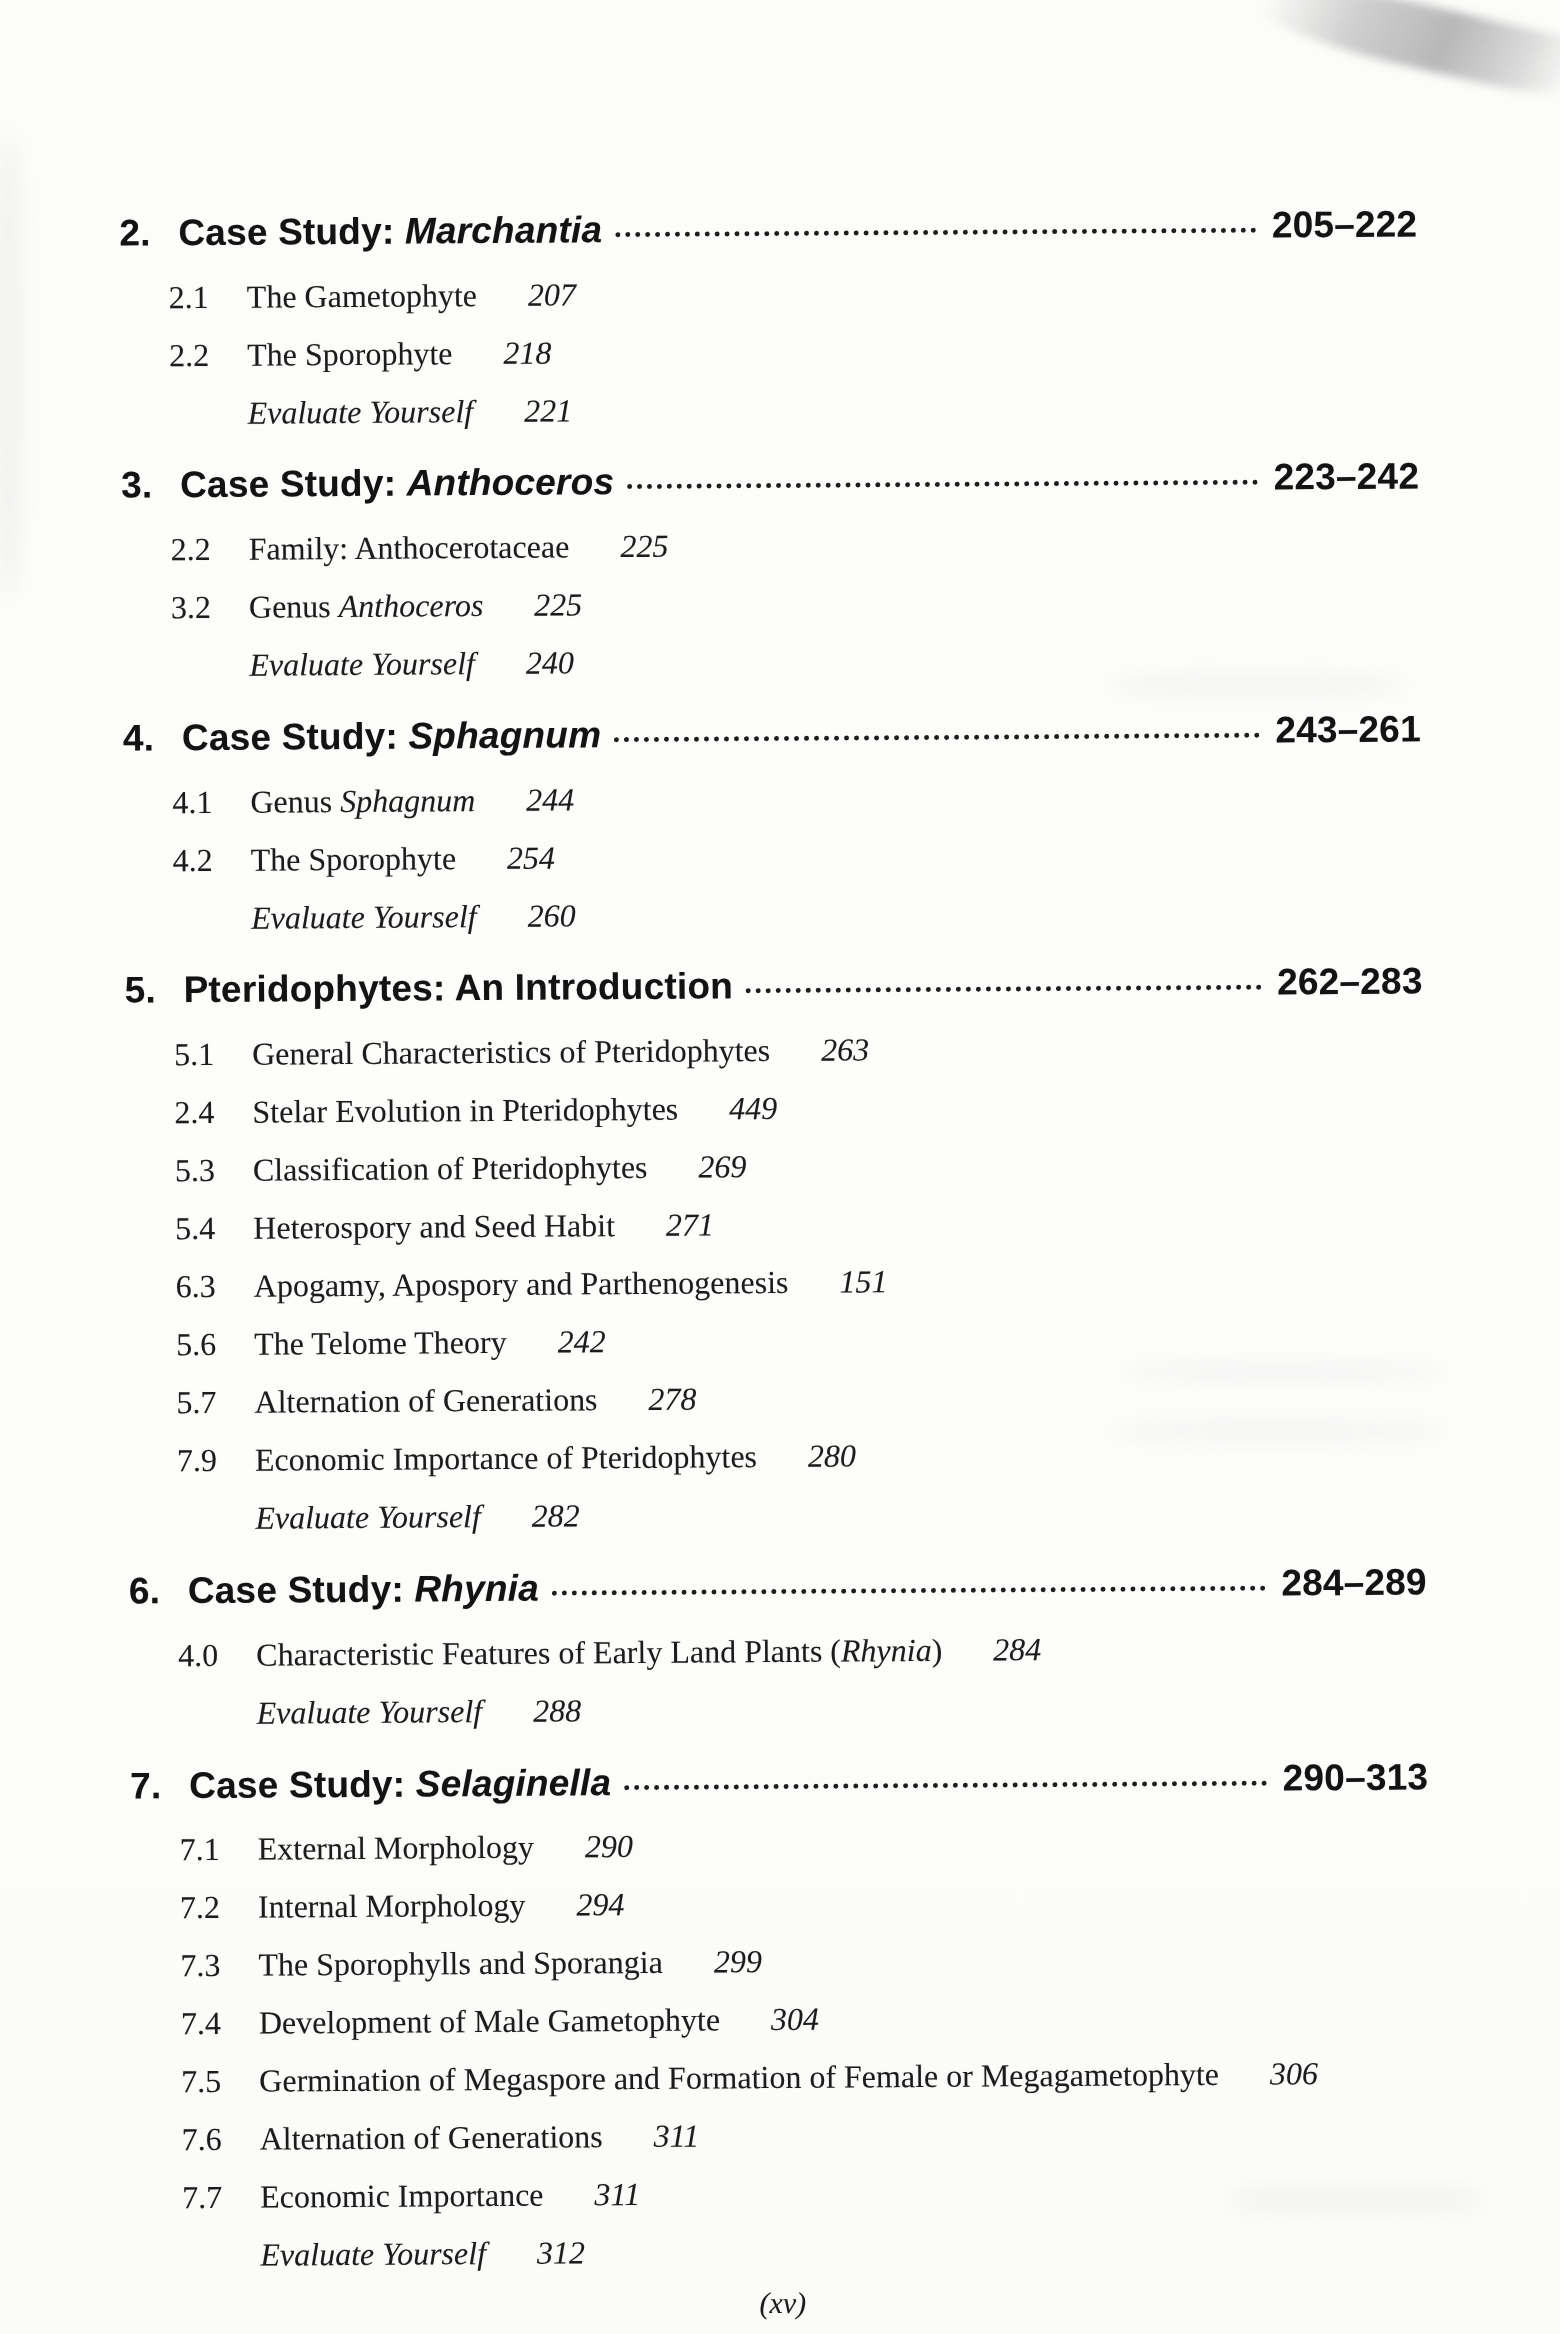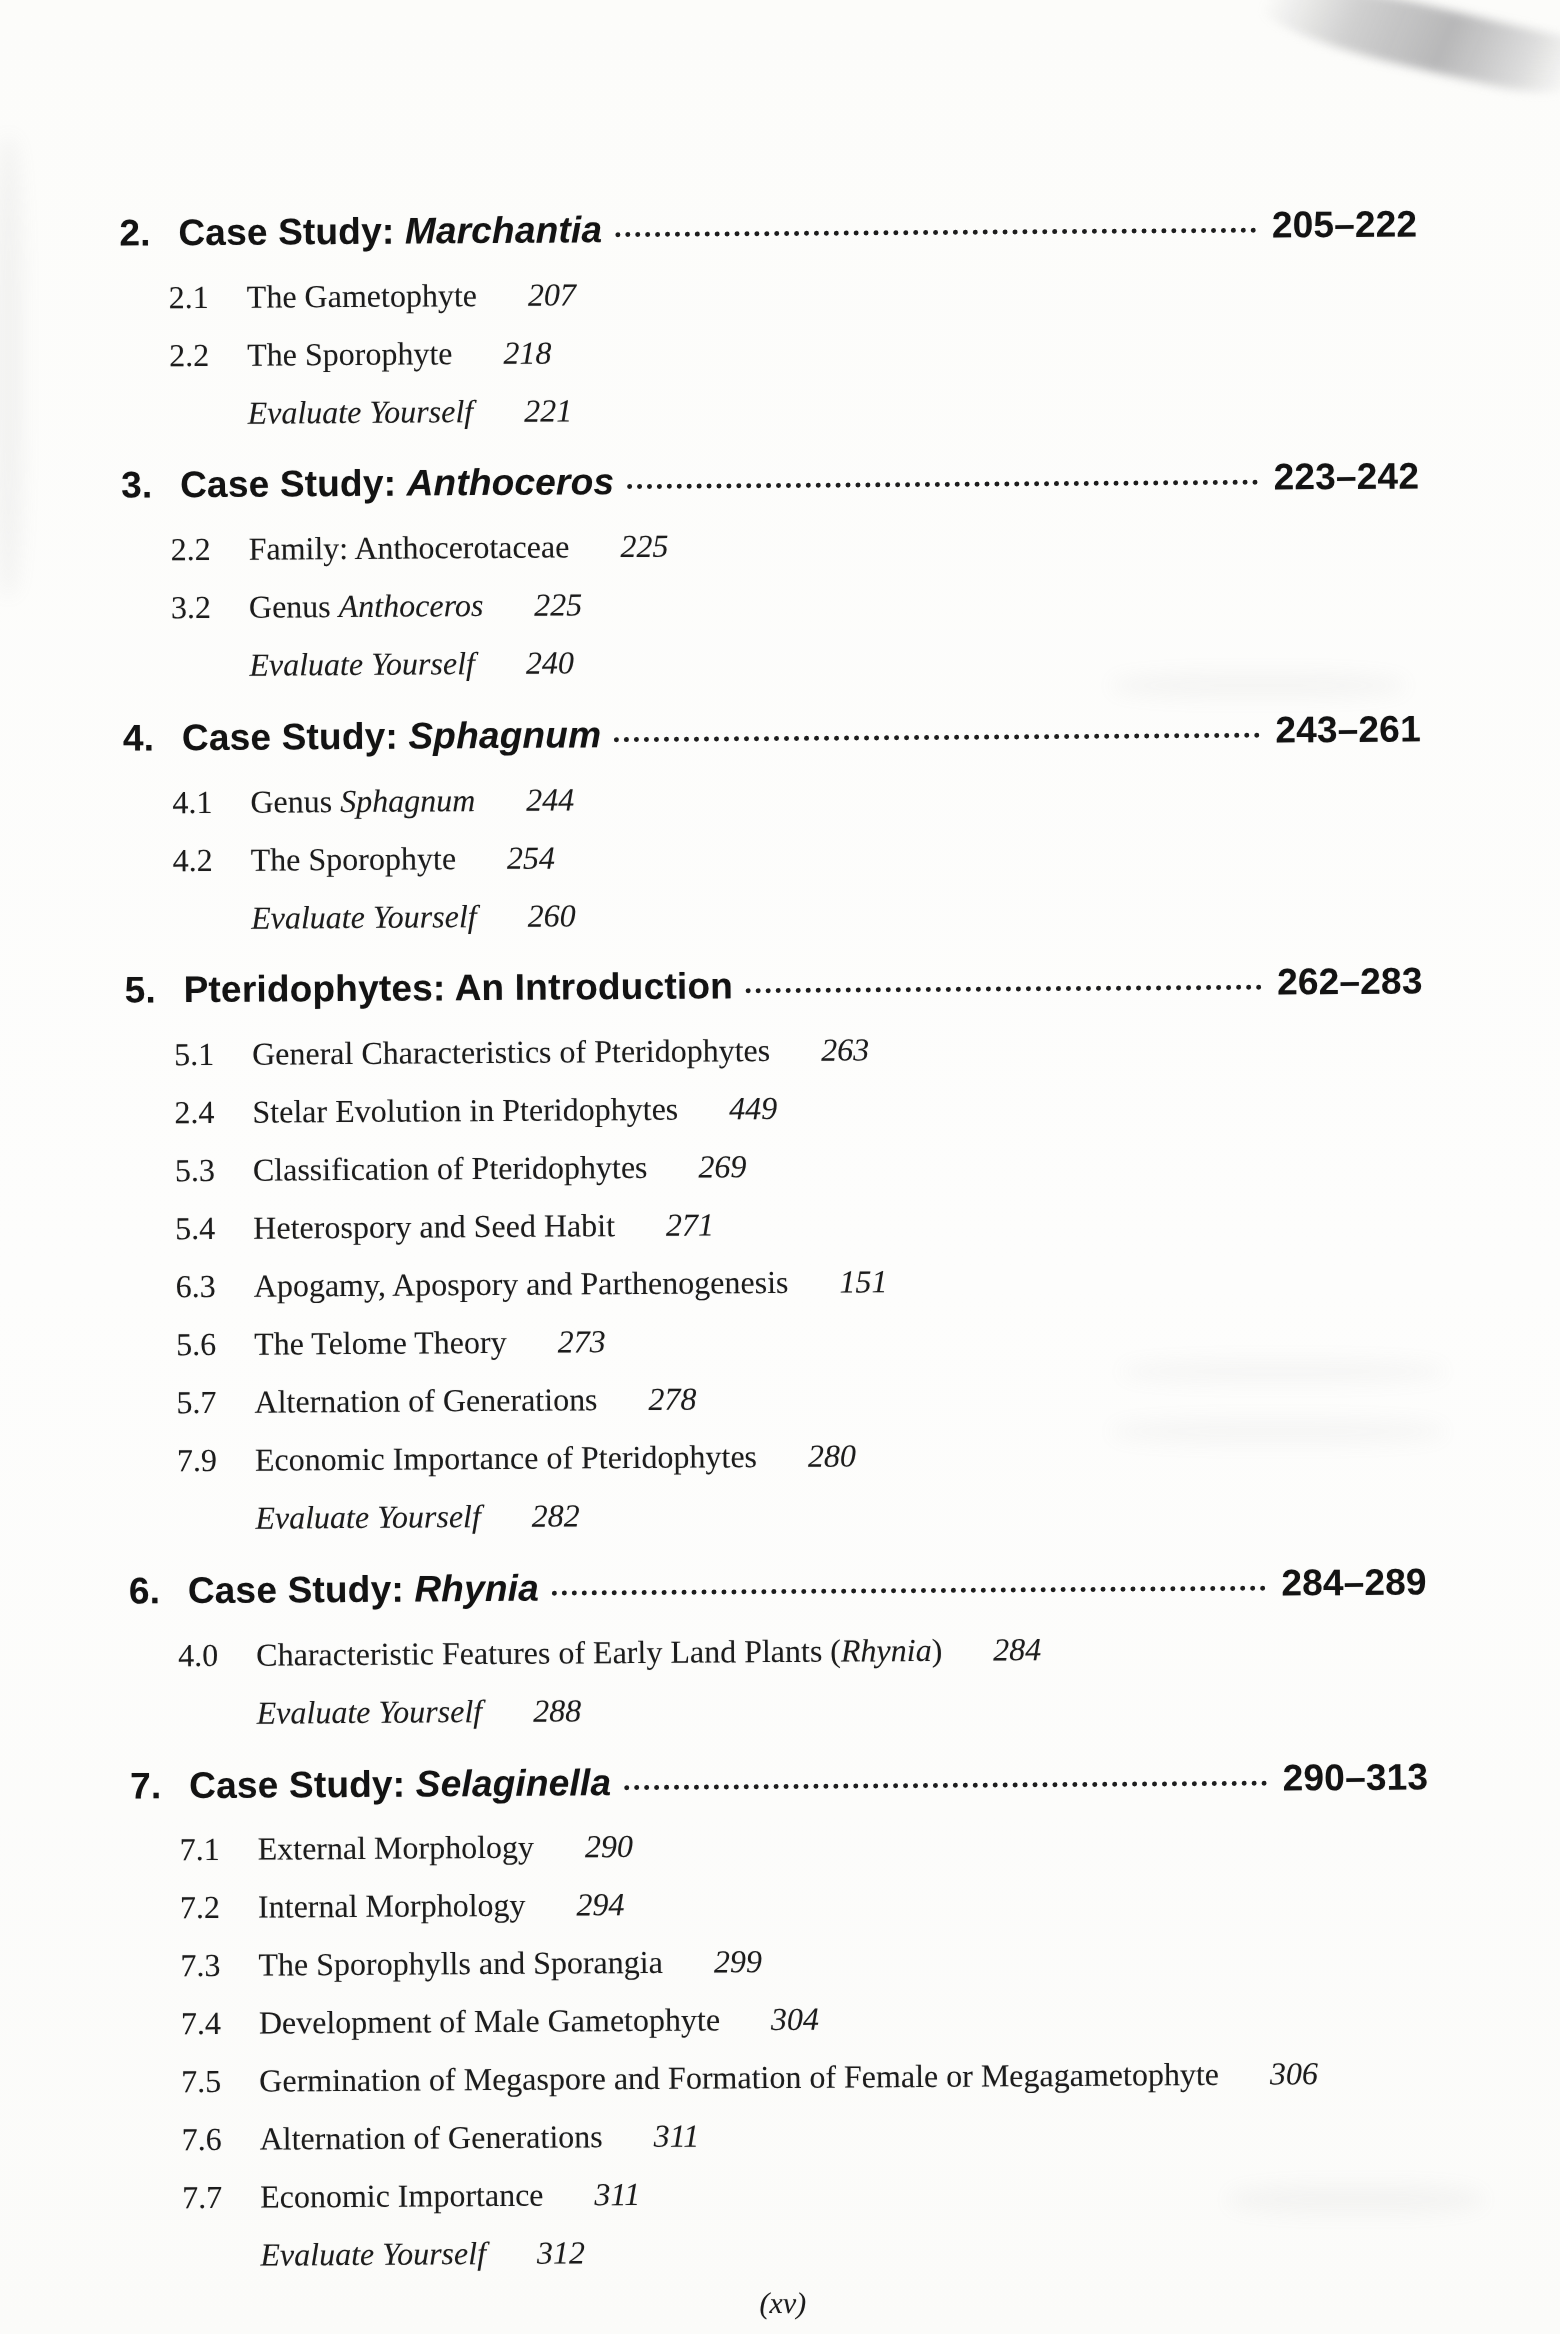"273" span.it-page { text: 273 -> 242 }
